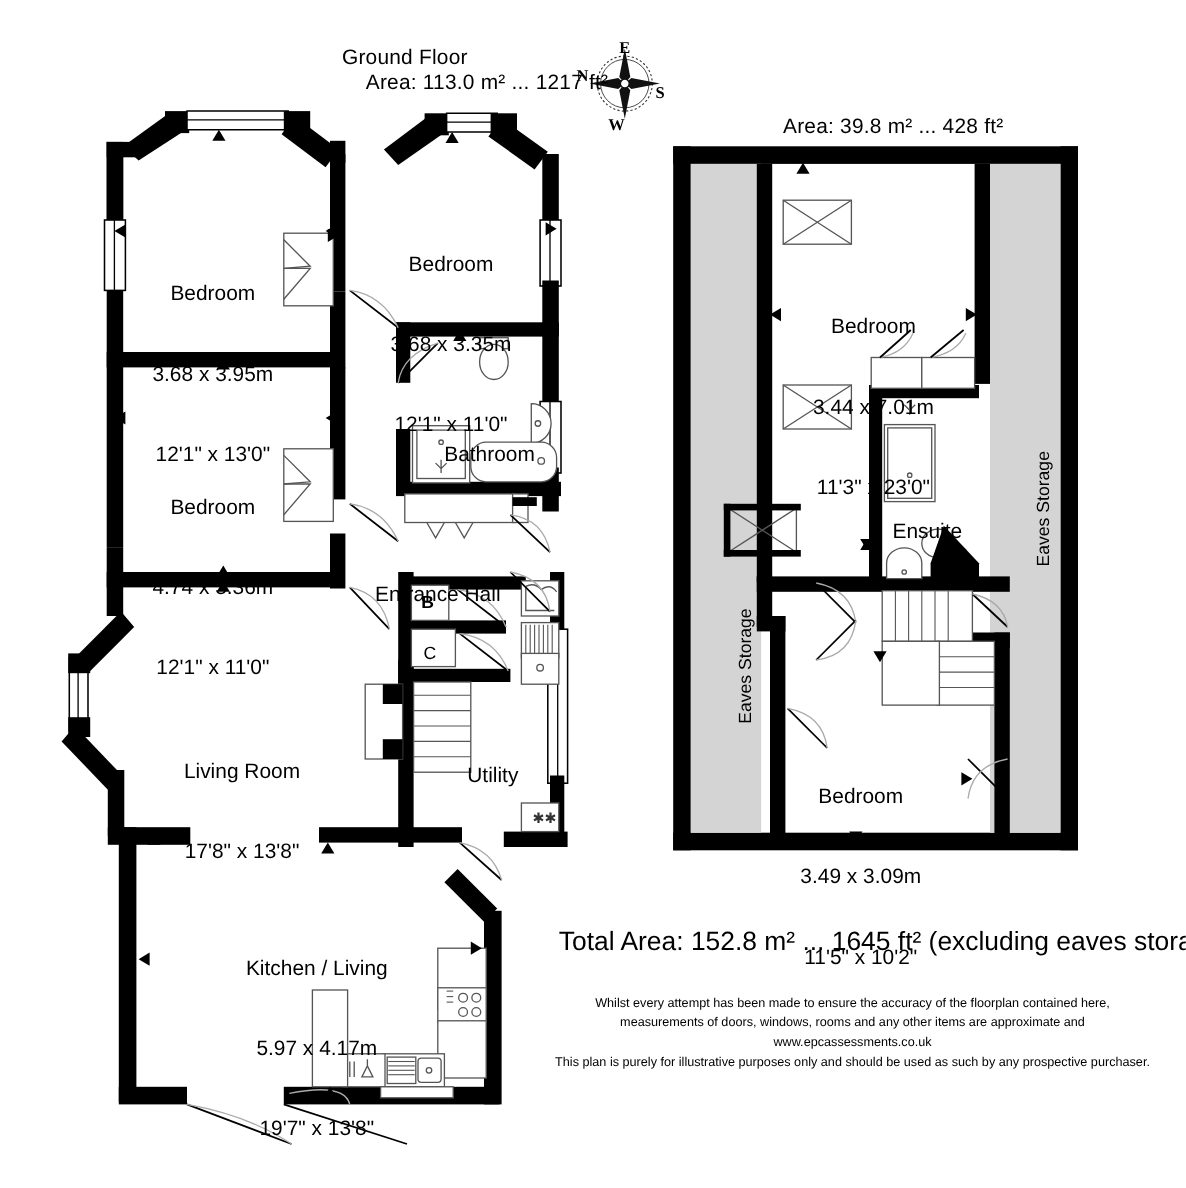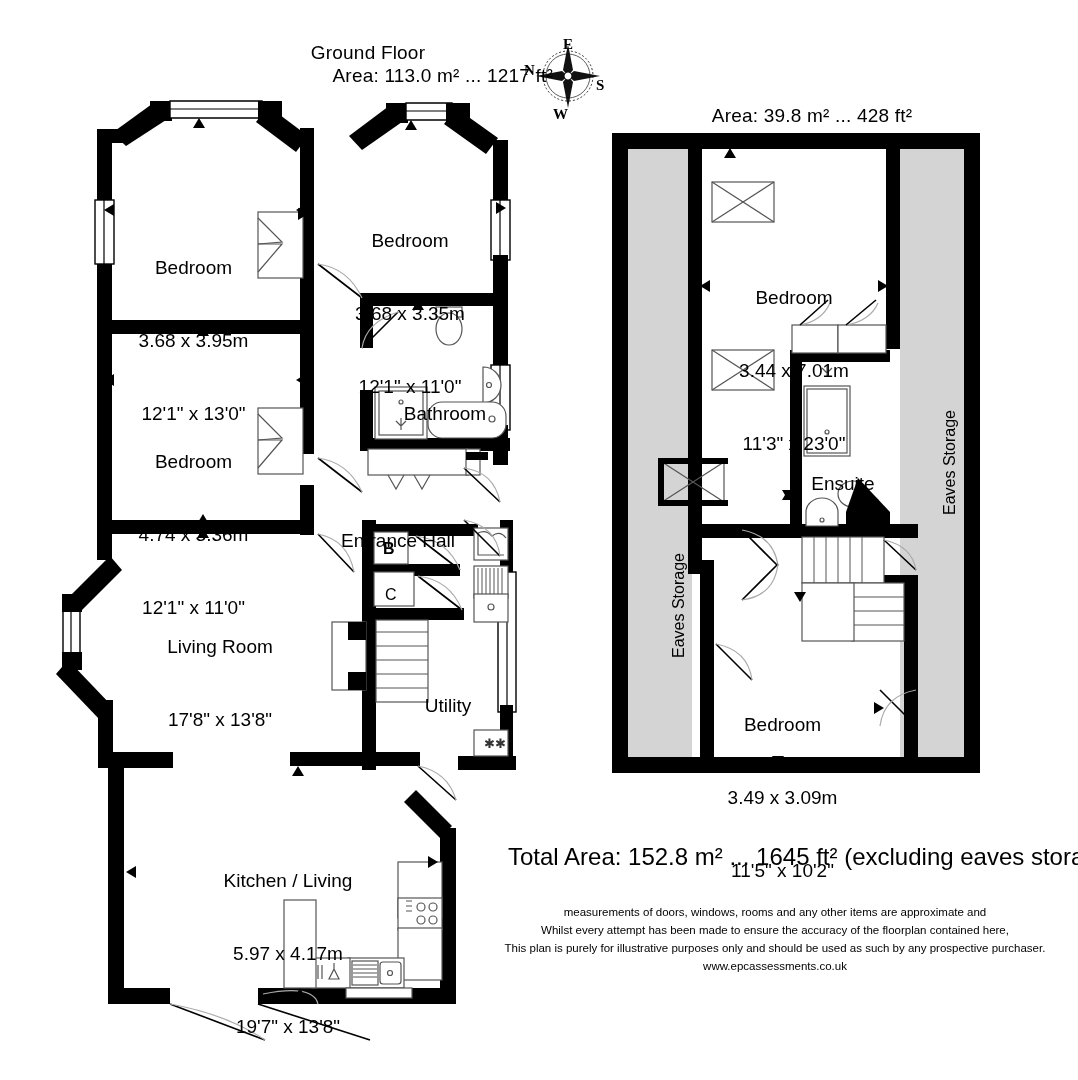"Living Room" div.room-blk { top: 586px -> 641px }
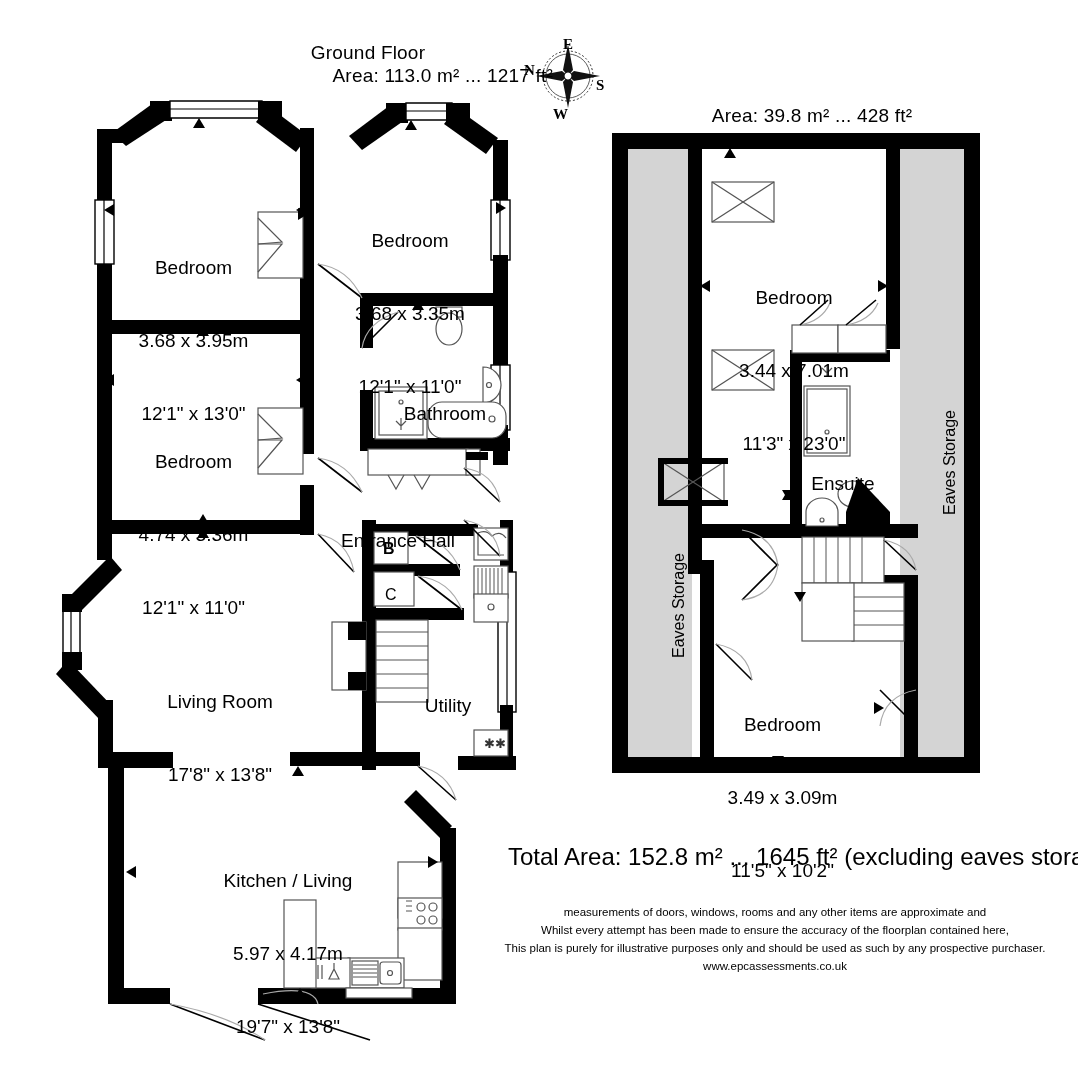"measurements of doors, windows, rooms" div { order: before "Whilst every attempt has been" -> after "Whilst every attempt has been" }
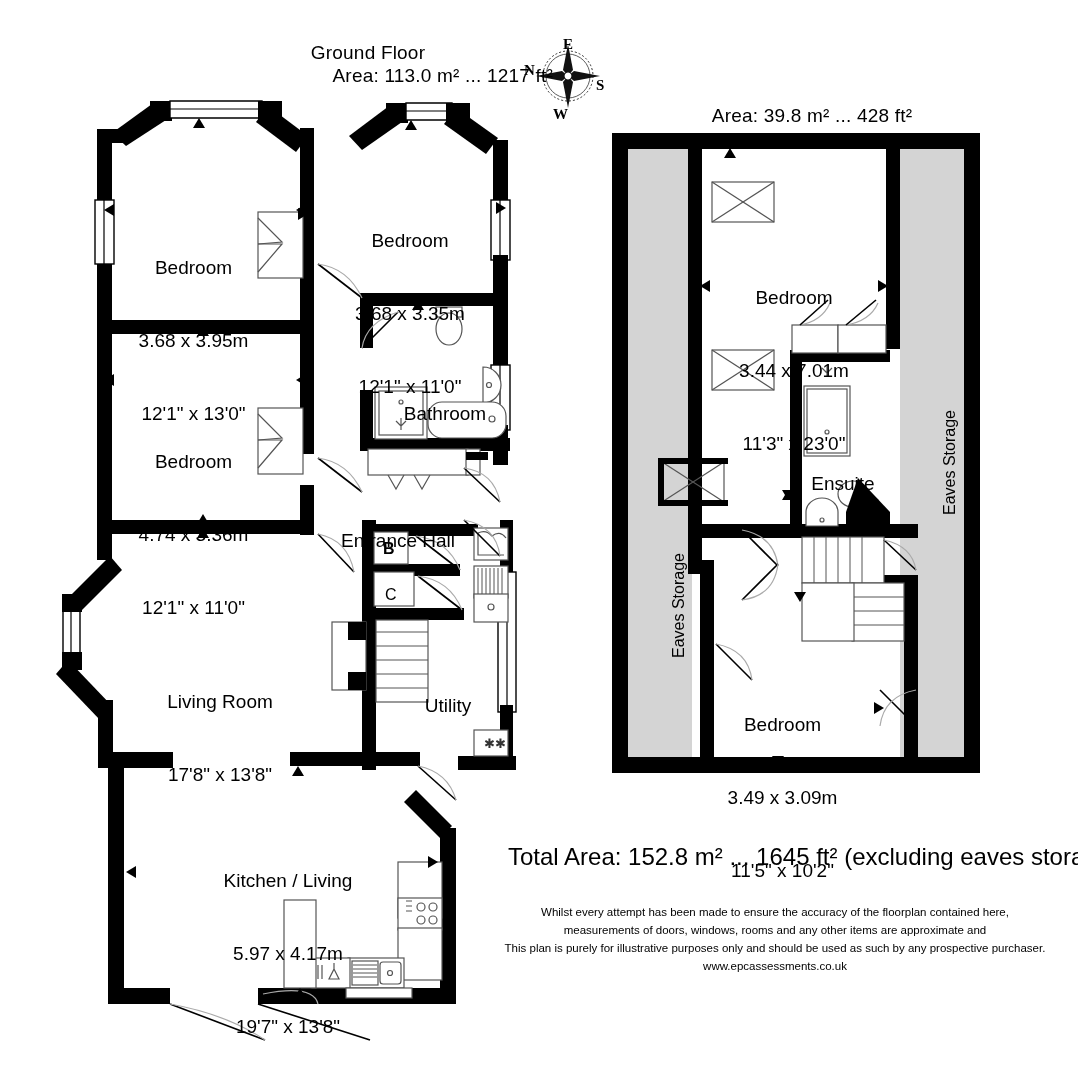"This plan is purely for" div { order: before "www.epcassessments.co.uk" -> after "www.epcassessments.co.uk" }
